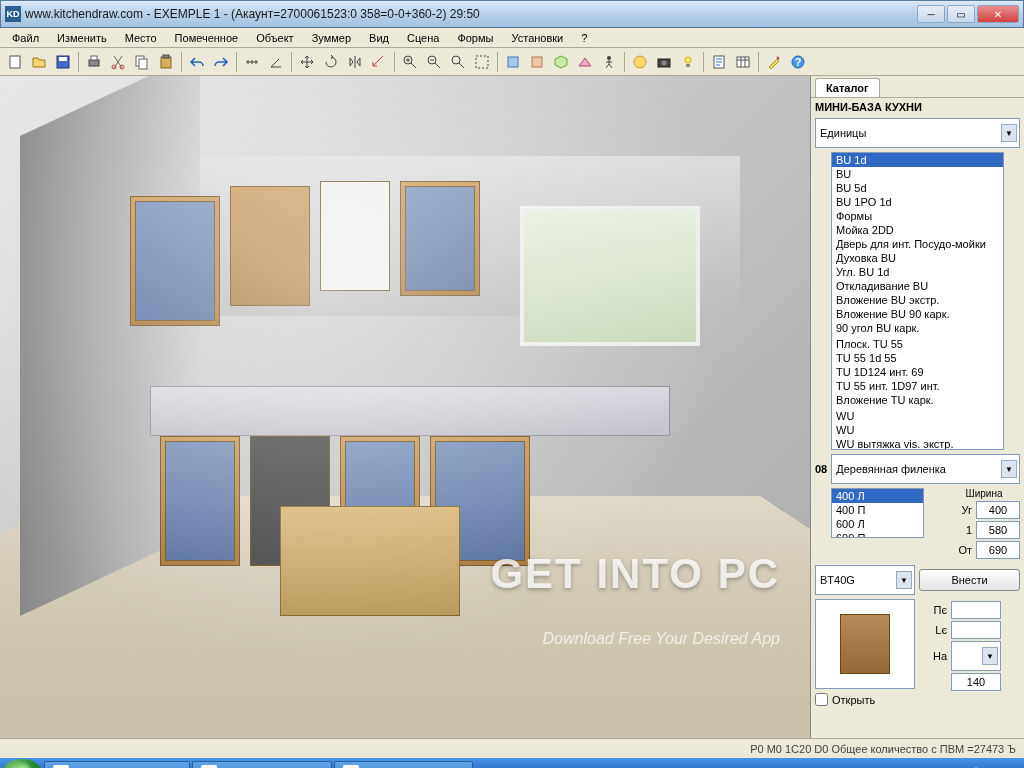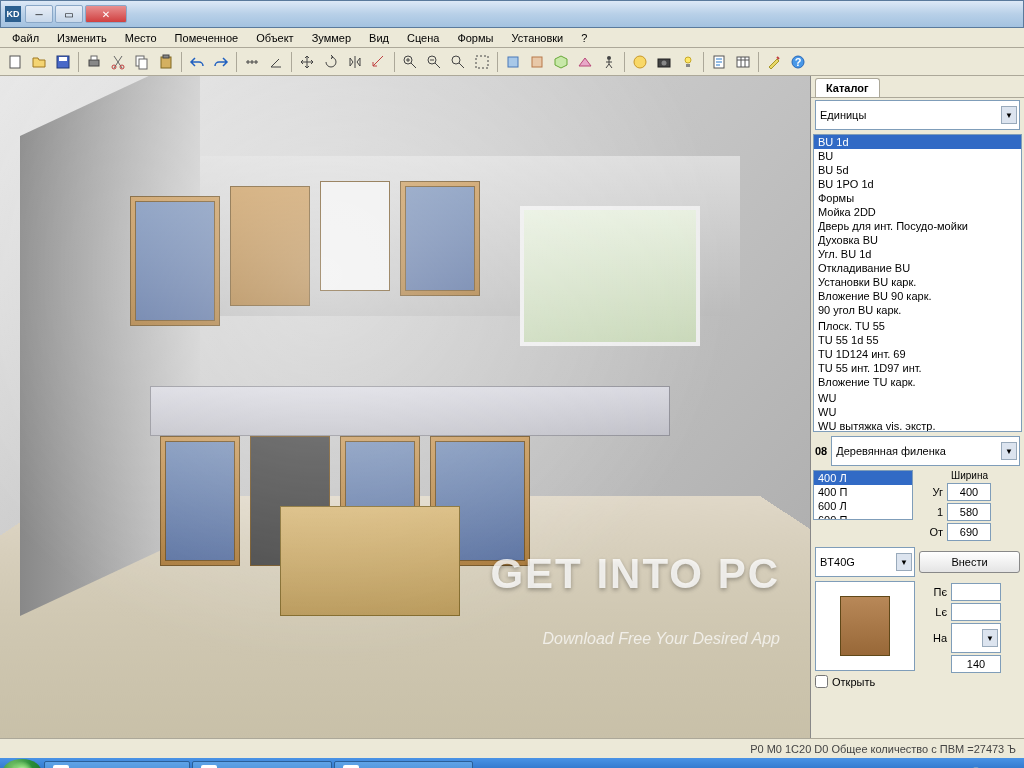"www.kitchendraw.com - EXEMPLE 1 -" div.titlebar-text { html: none -> <div>www.kitchendraw.com - EXEMPLE 1 - (Акаунт=2700061523:0 358=0-0+360-2) 29:50</div> }
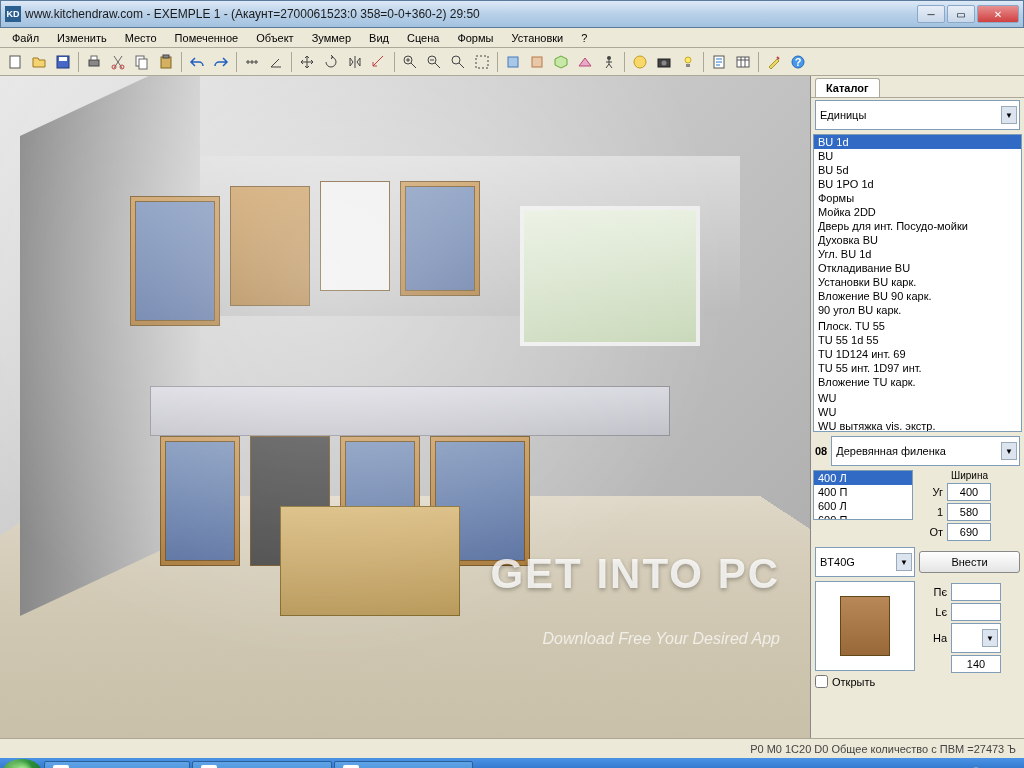"МИНИ-БАЗА КУХНИ" div.panel-label { html: none -> <div>МИНИ-БАЗА КУХНИ</div> }
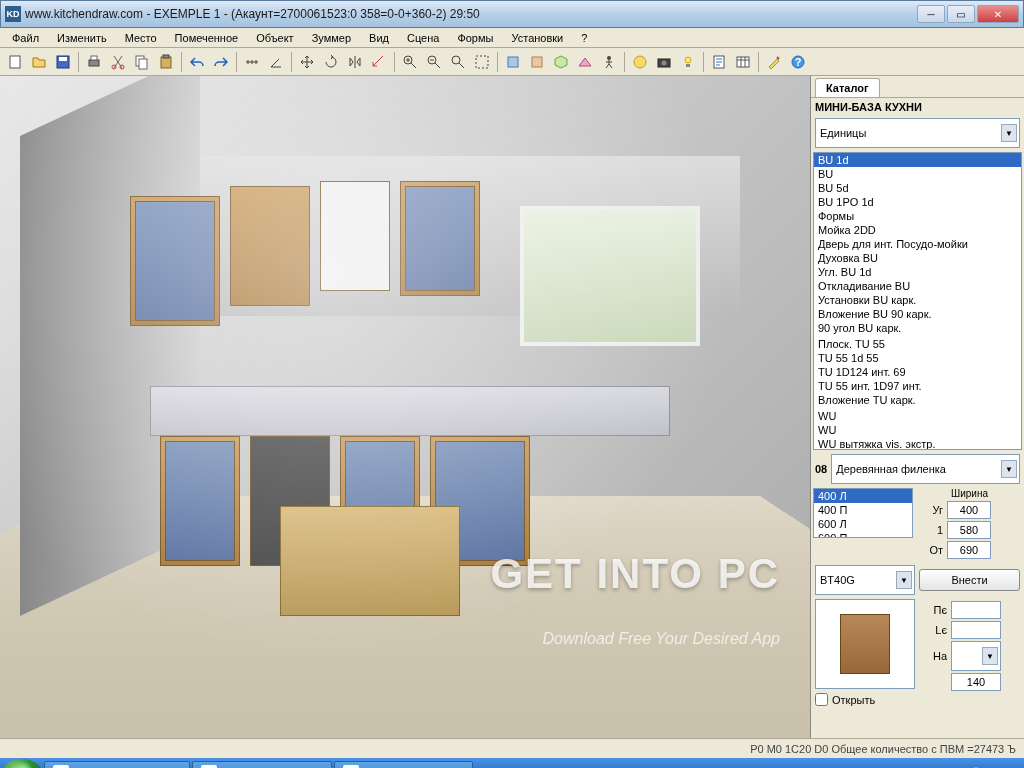"BU 1d" .listbox { margin: 2px 2px -> 2px 20px }
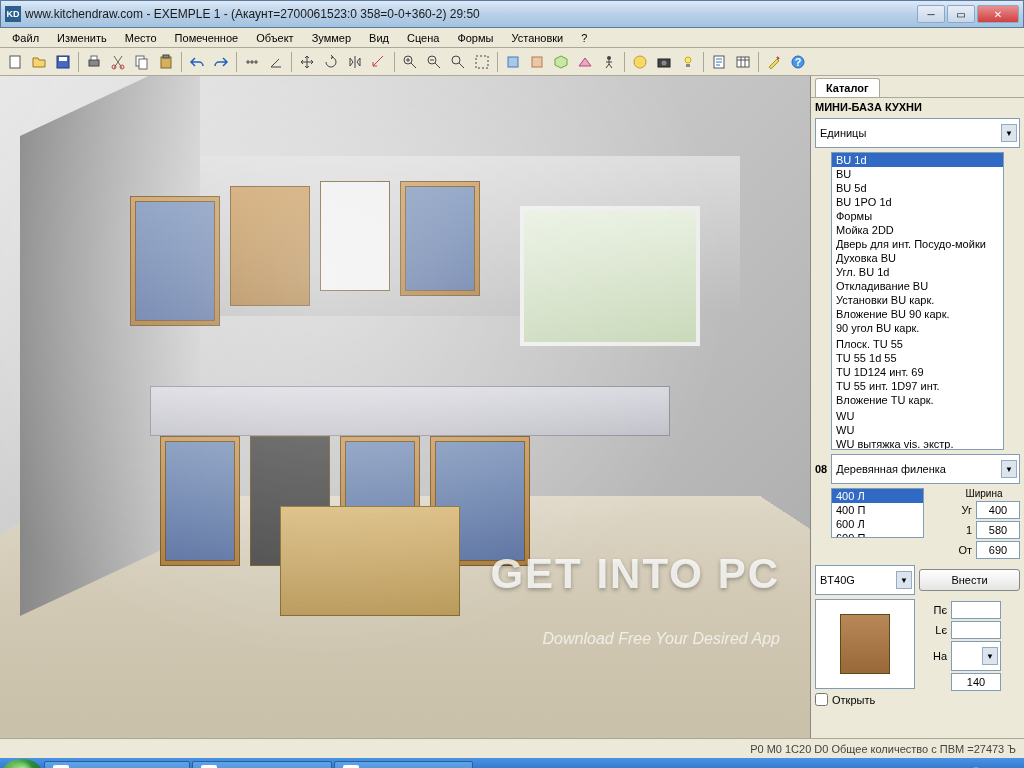"Установки BU карк." div.list-item { text: Установки BU карк -> Вложение BU экстр }
